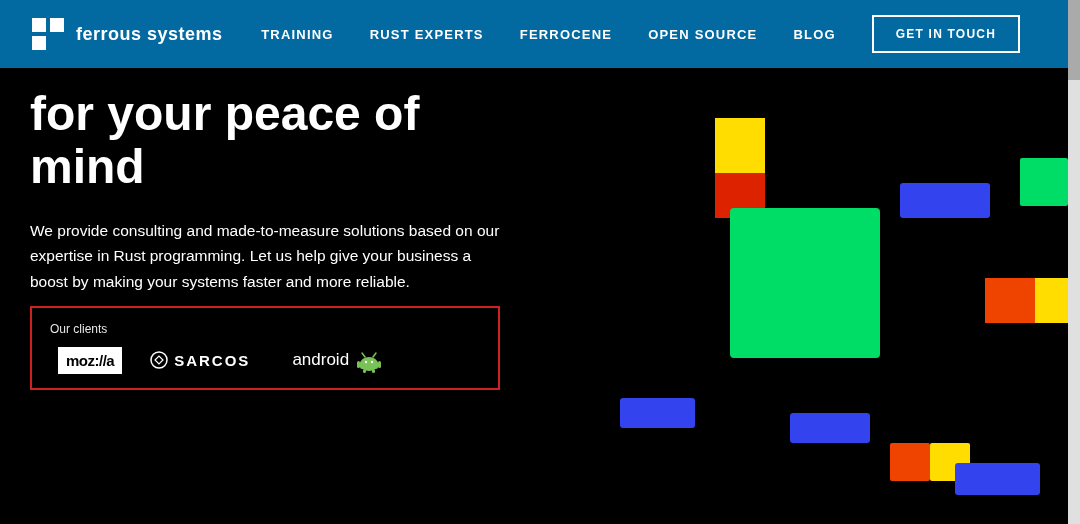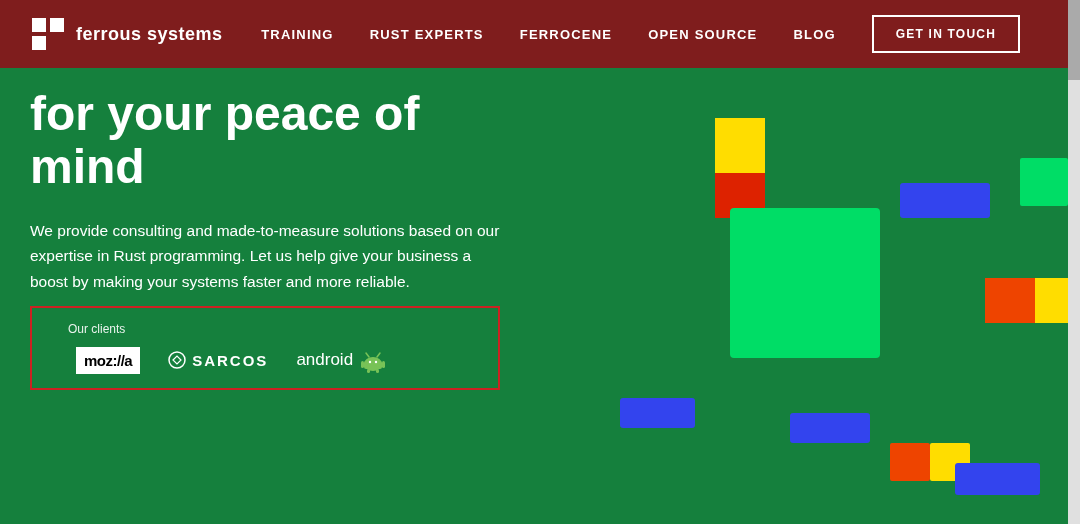"ferrous systems" .navbar { background: #7f1d1d -> #0369a1 }
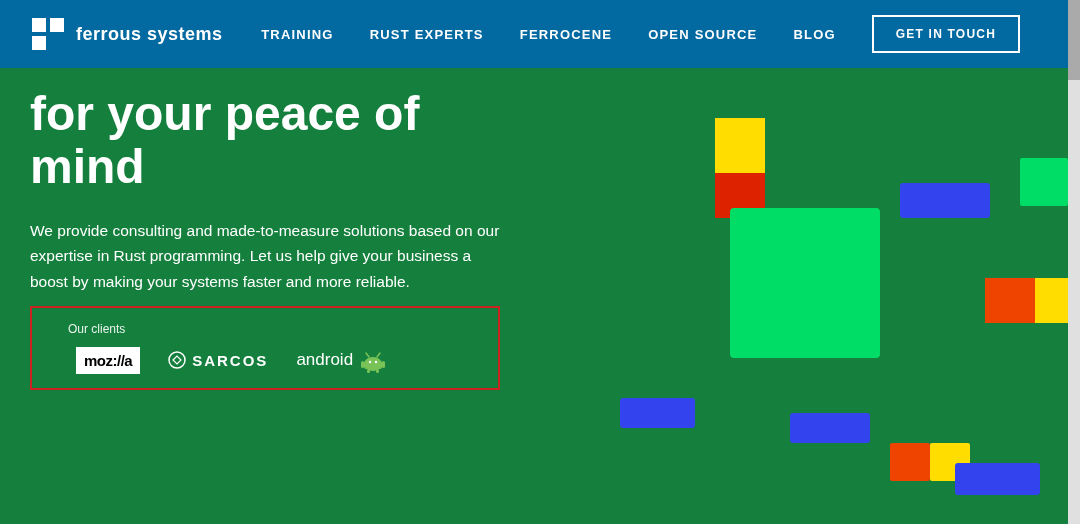"for your peace of mind" .main { background: #15803d -> #000000 }
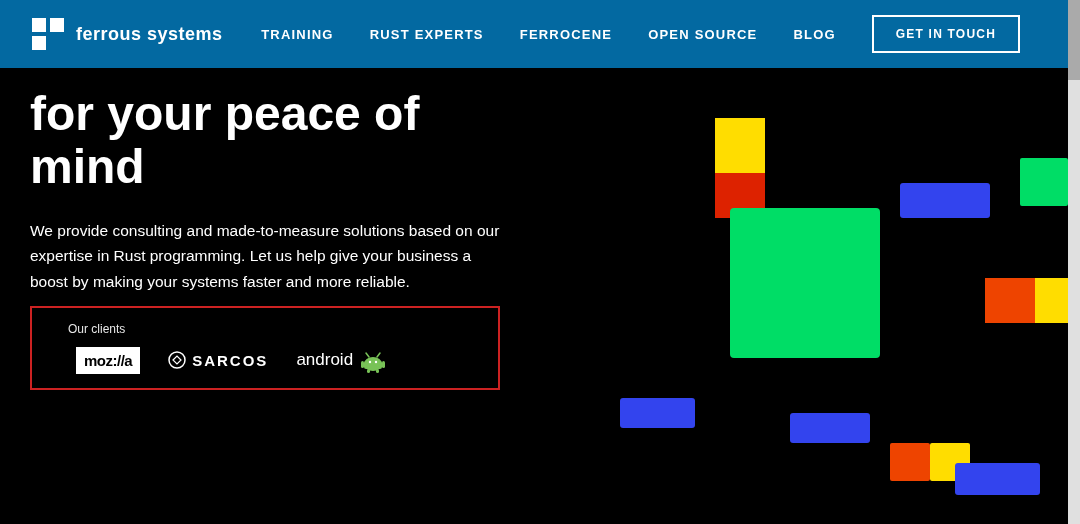"Our clients" .clients-box { padding: 14px 36px -> 14px 18px }
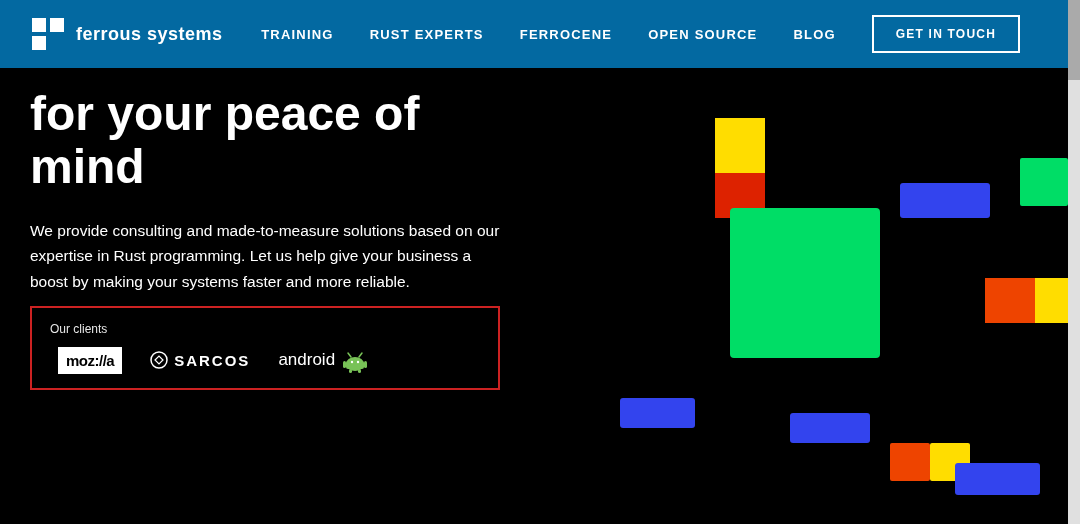"android" .android-logo { margin-left: none -> 14px }
